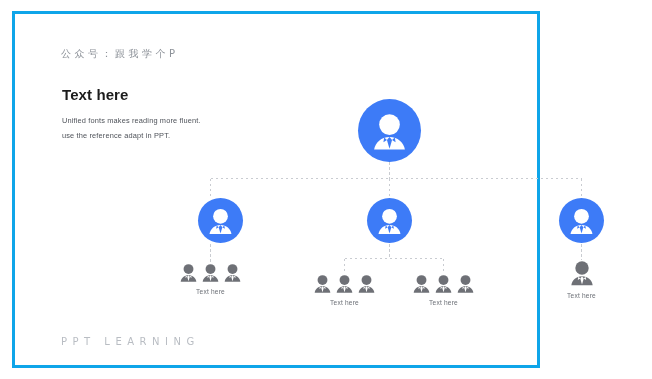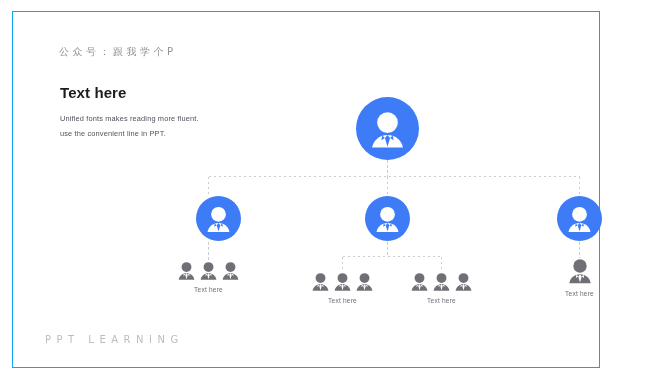"公众号：跟我学个P" #slide { border: 1px solid #0ea5e9 -> 3px solid #0ea5e9; width: 588px -> 528px }
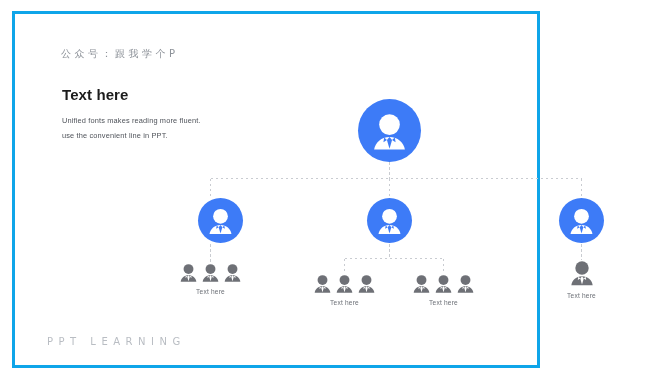"use the convenient line in" div { text: convenient line -> reference adapt }
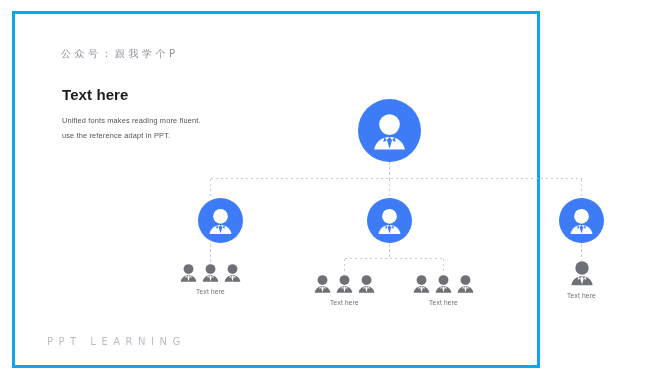"PPT LEARNING" .footer { left: 32px -> 46px }
